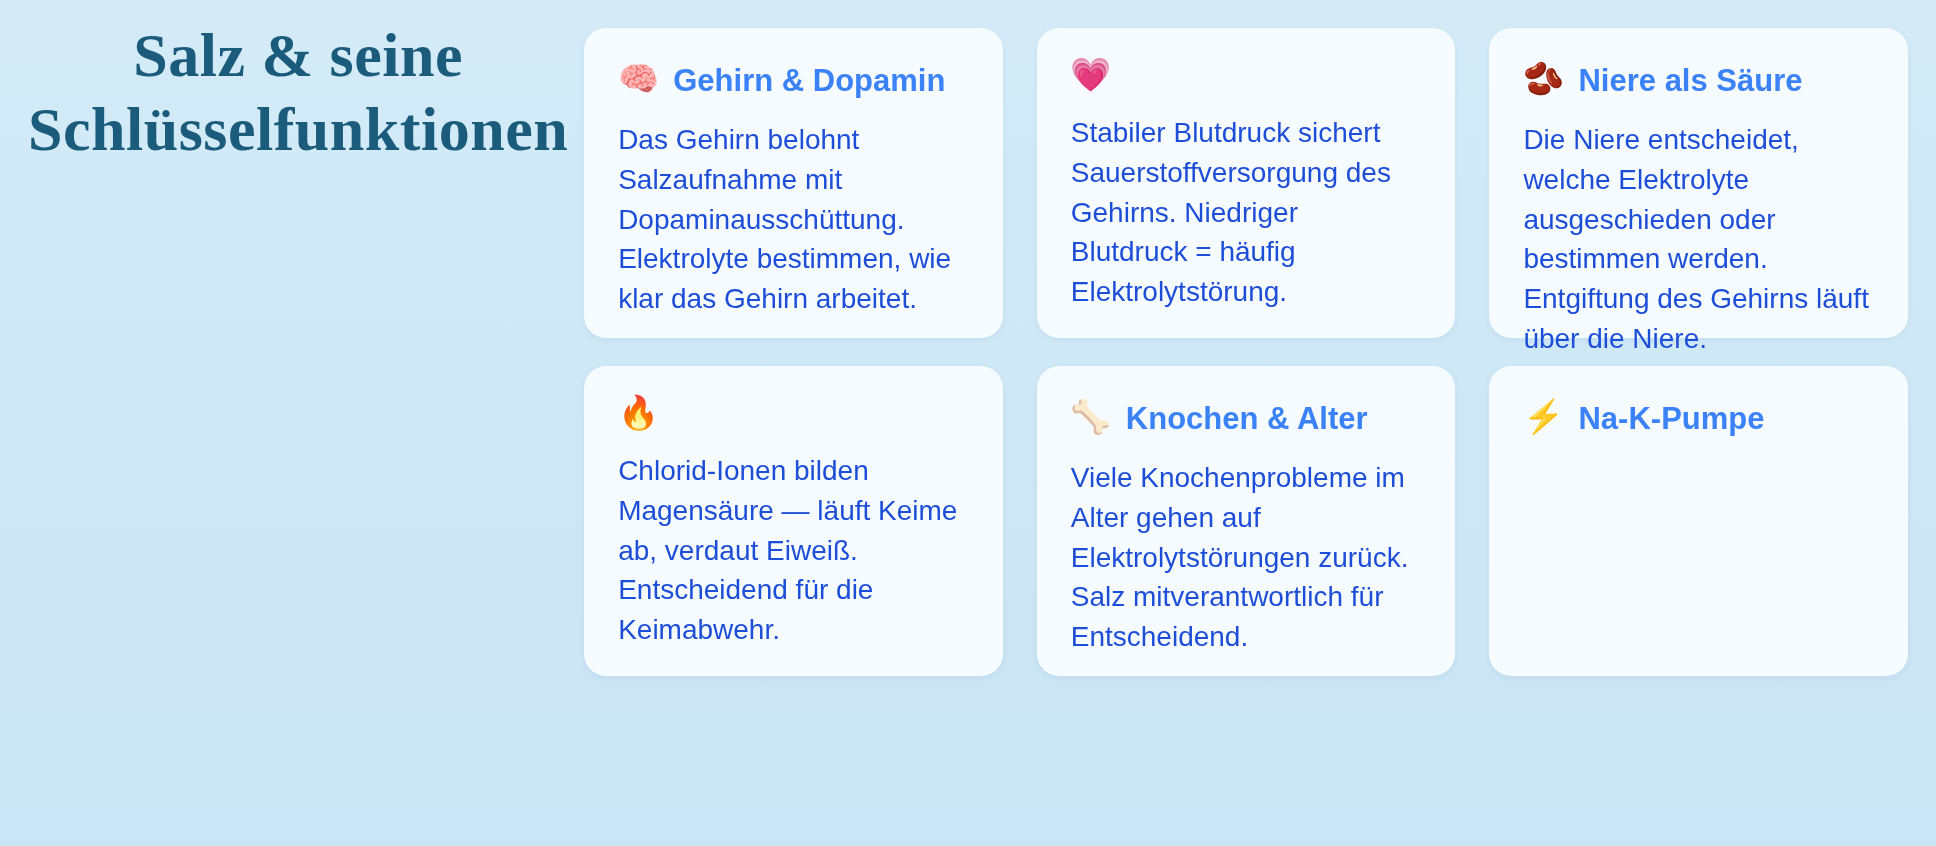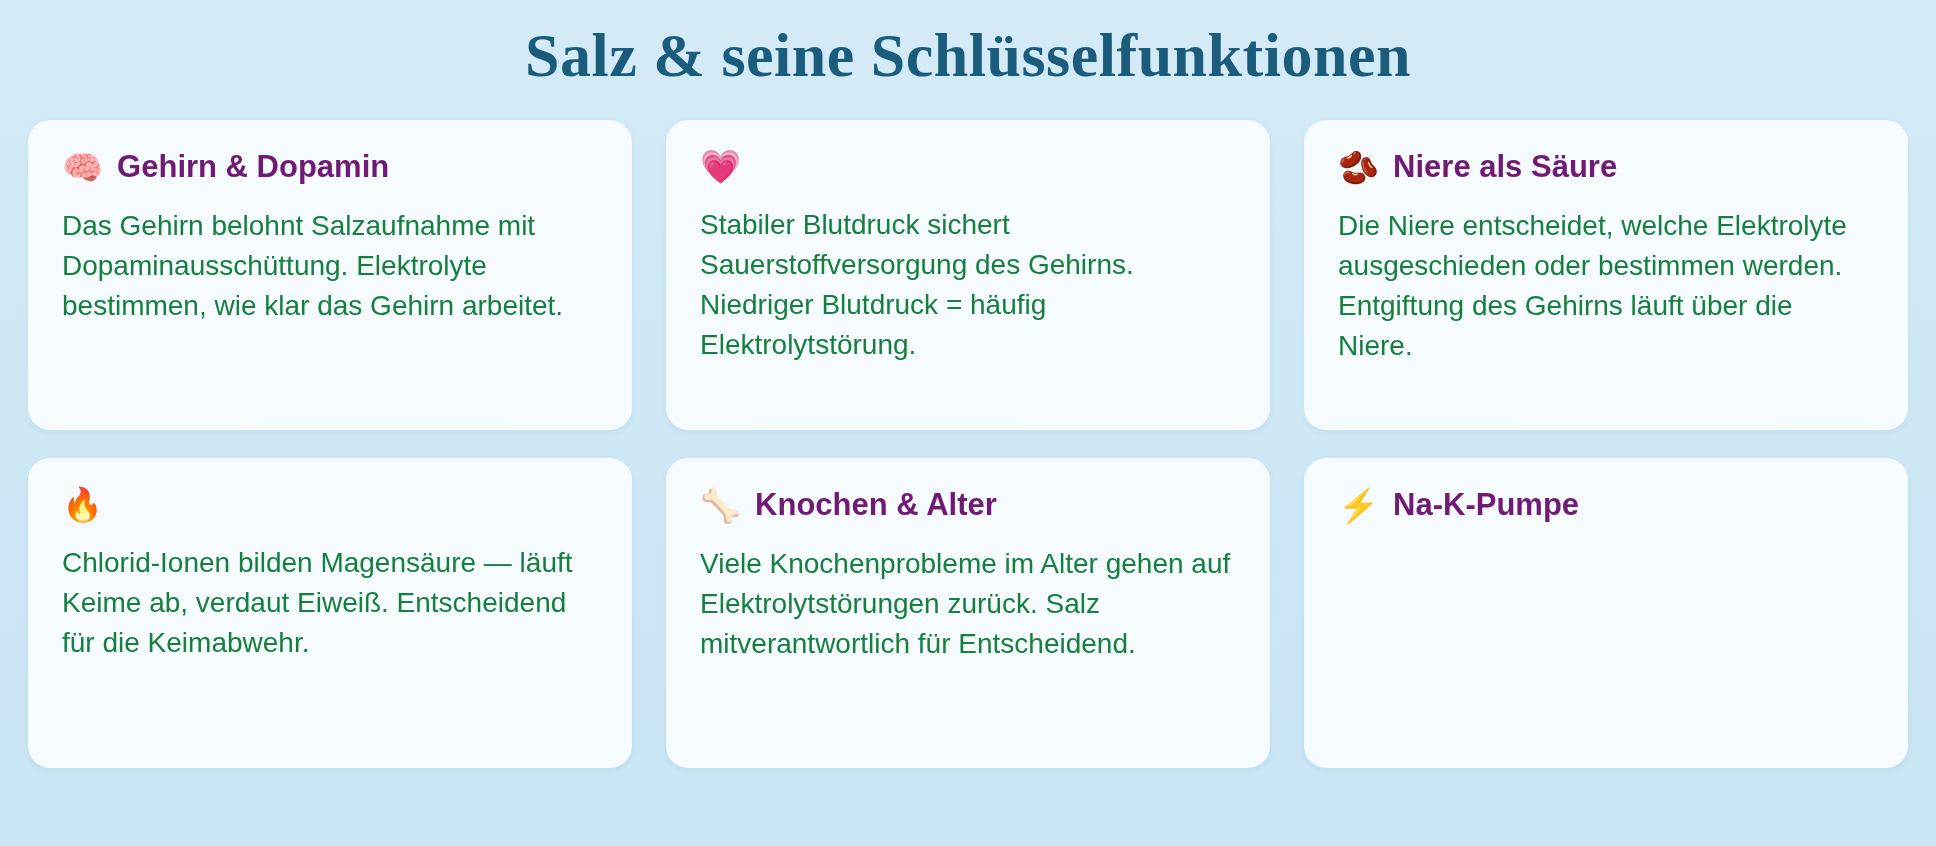"Salz & seine Schlüsselfunktionen" .page { flex-direction: column -> none; gap: none -> 16px }
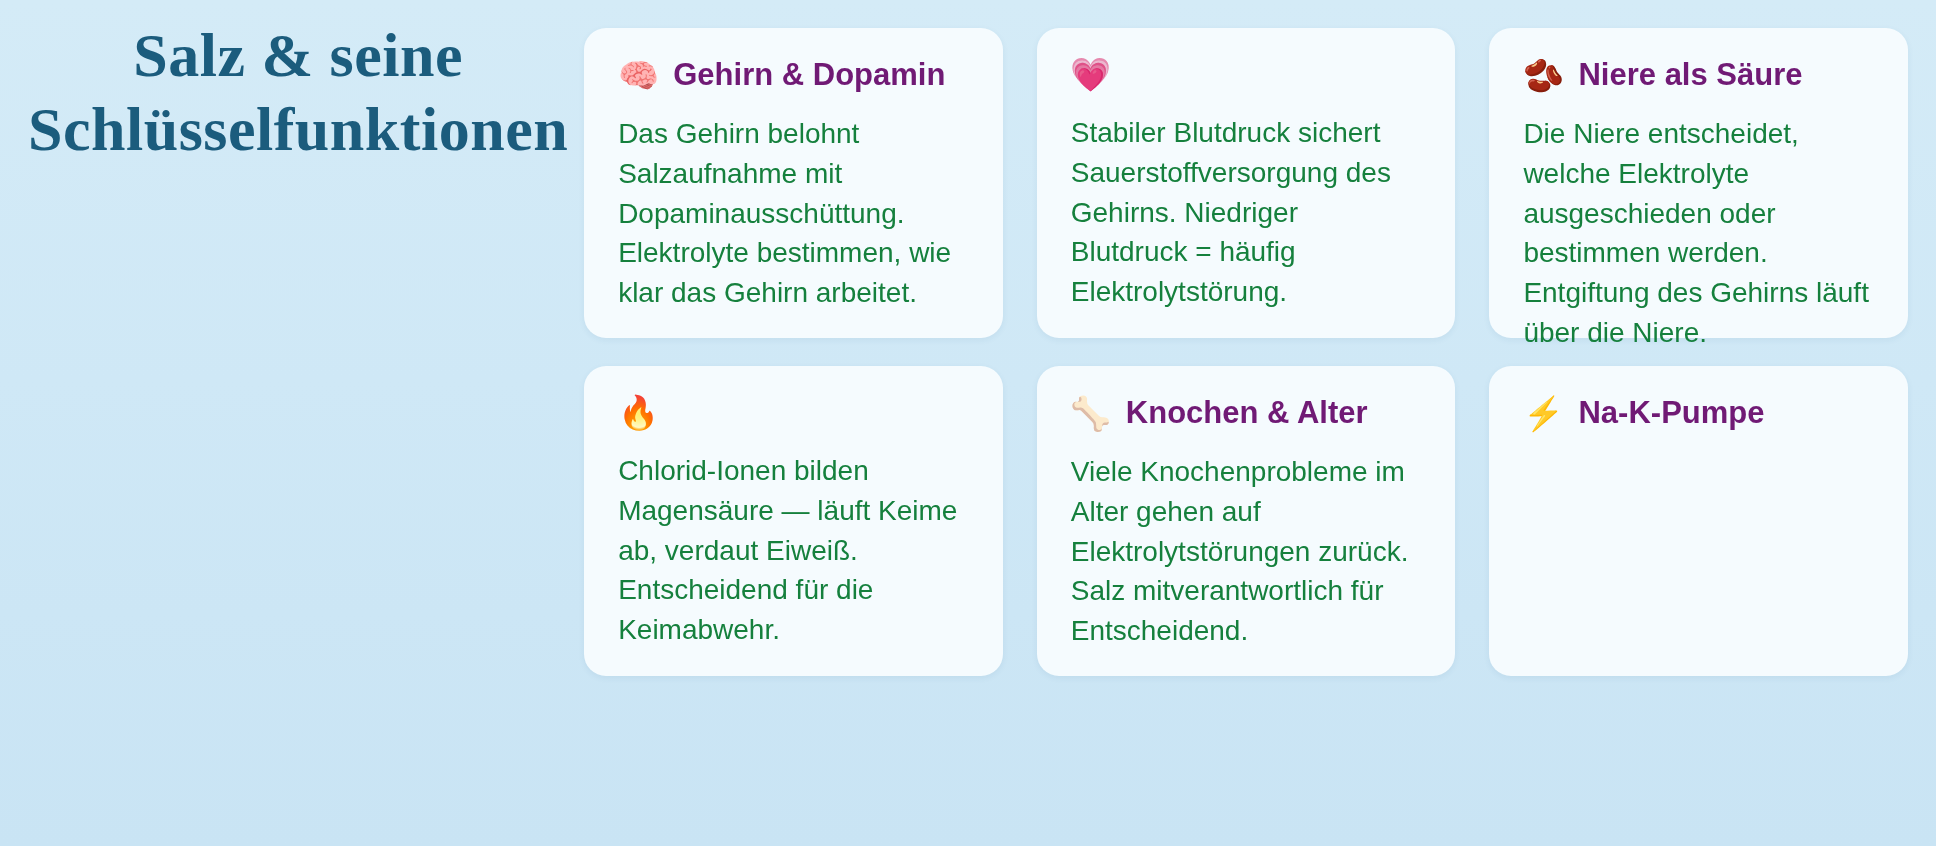"Gehirn & Dopamin" .card-title { color: #701a75 -> #3b82f6; margin-top: none -> 6px }
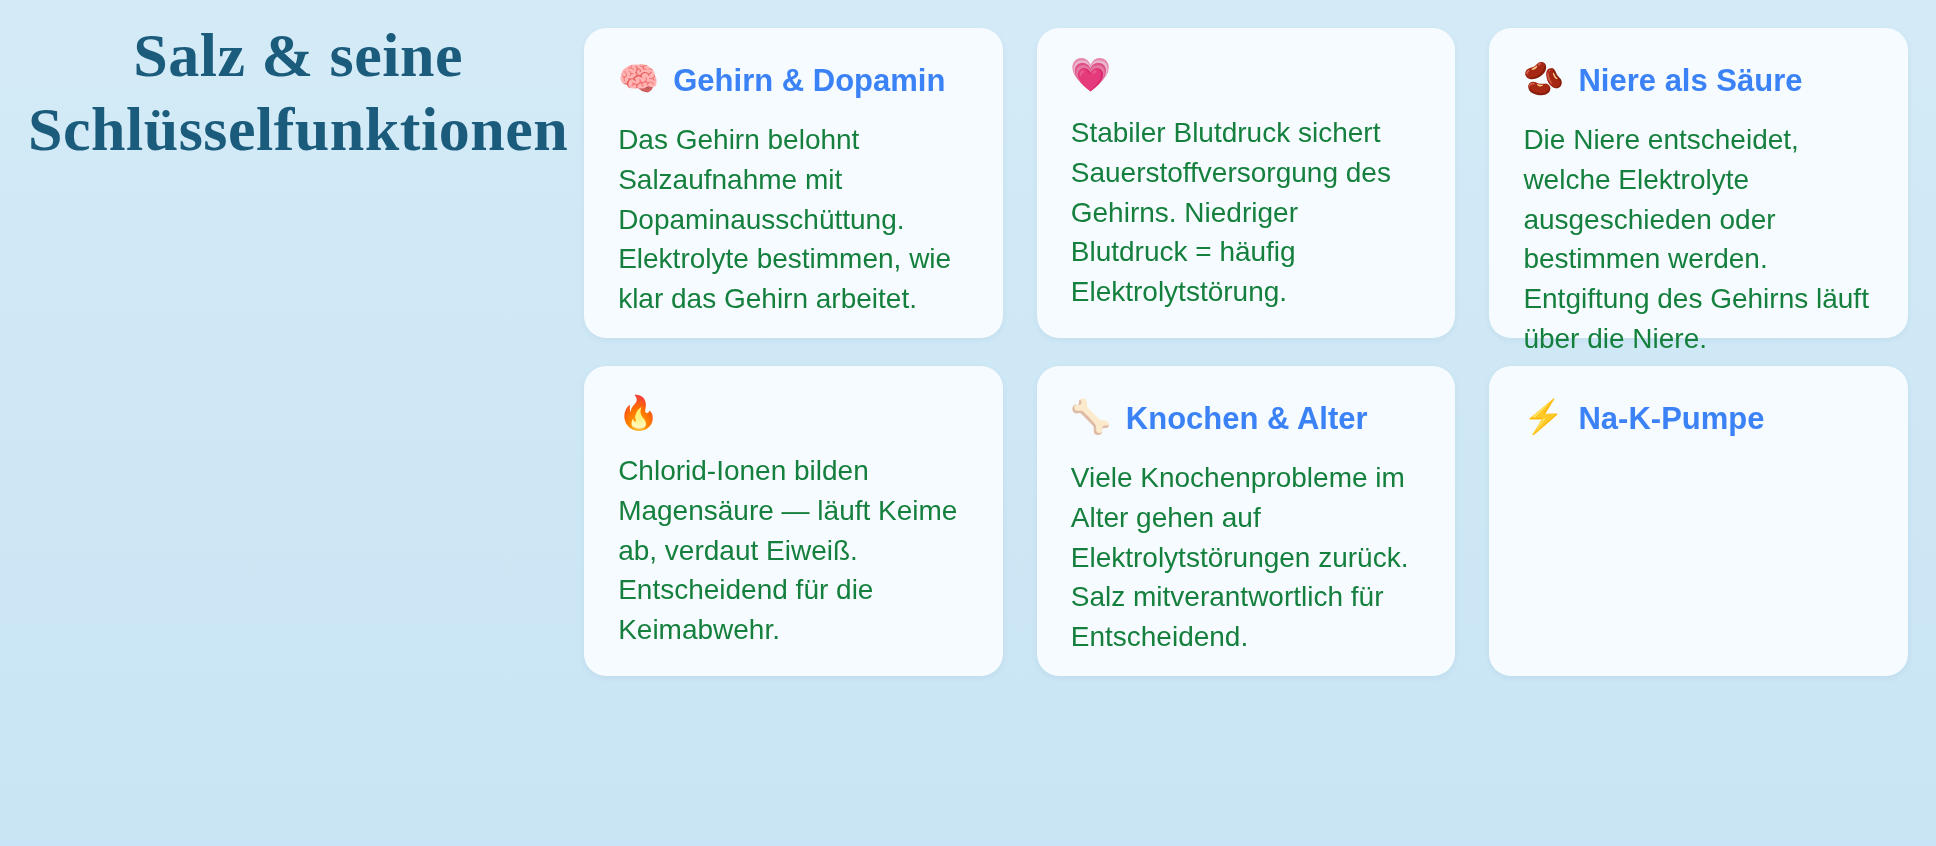"Das Gehirn belohnt Salzaufnahme mit" .card-body { color: #15803d -> #1d4ed8 }
